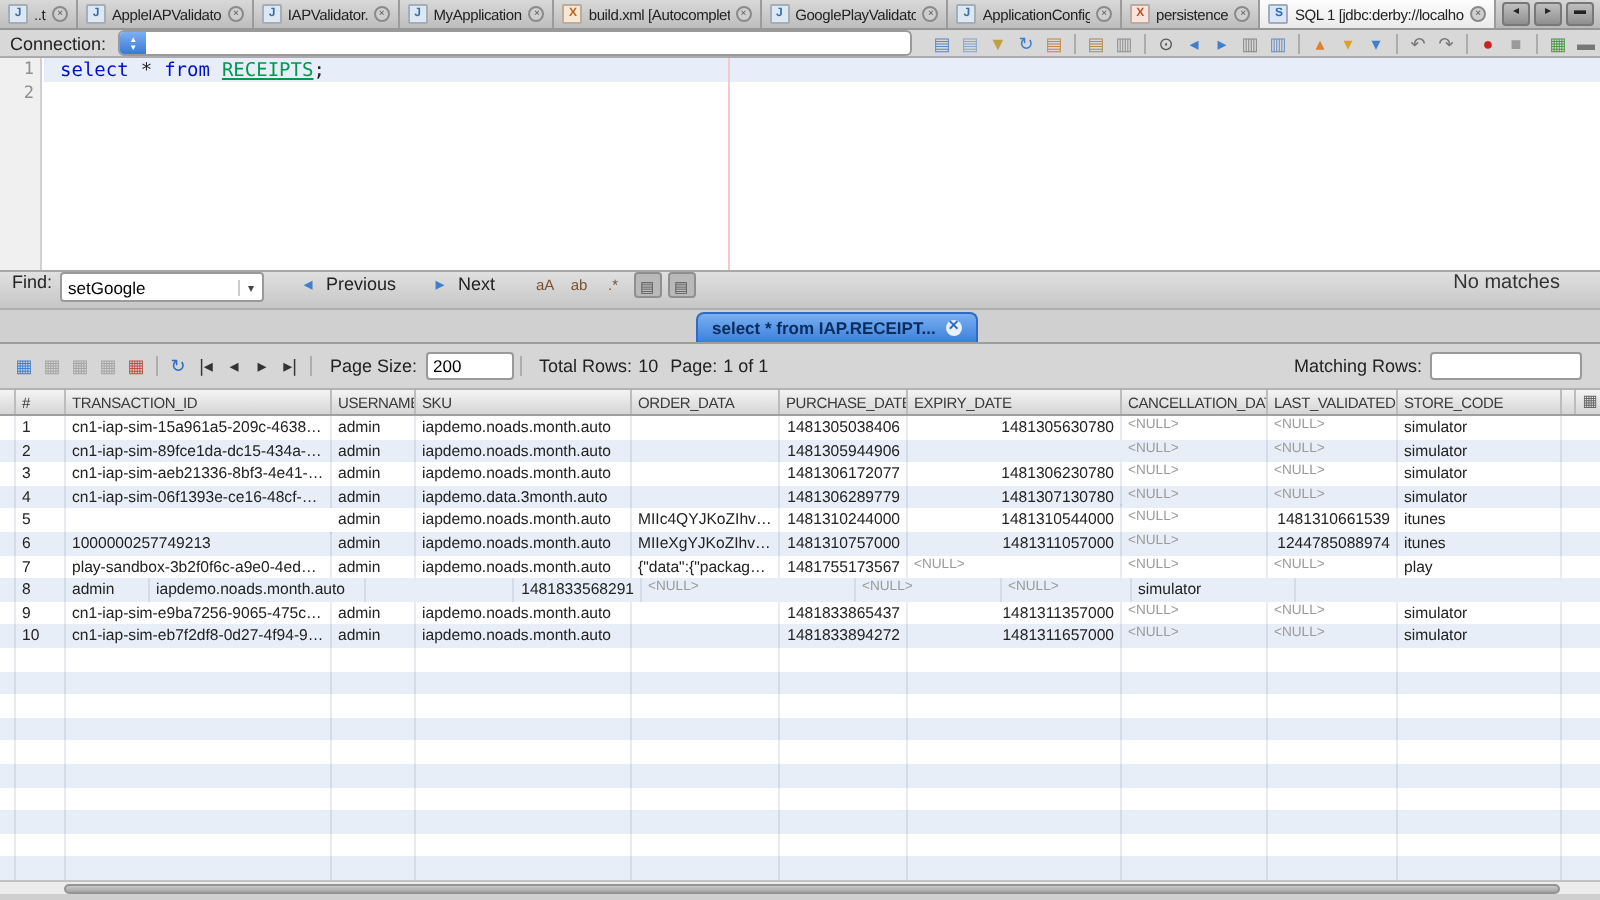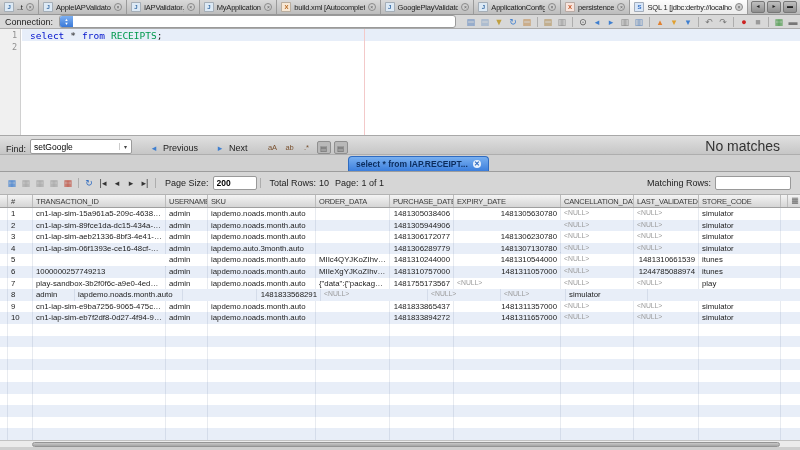"RECEIPTS" #code .tbl { text-decoration: none -> underline }
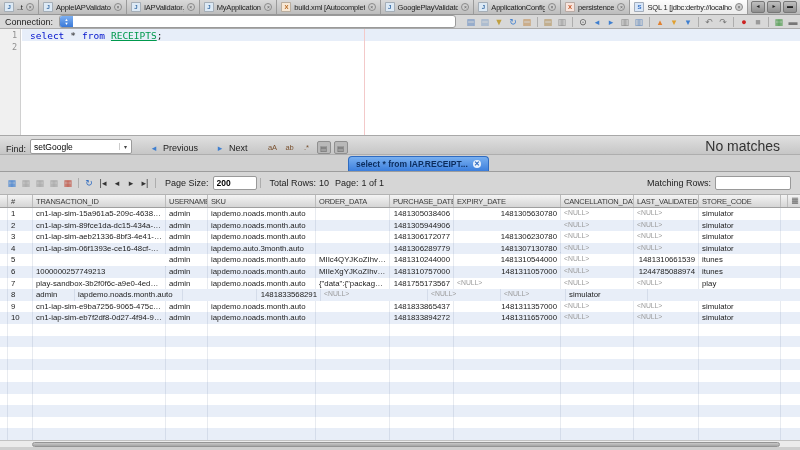"Find:" #findbar { align-items: flex-end -> flex-start }
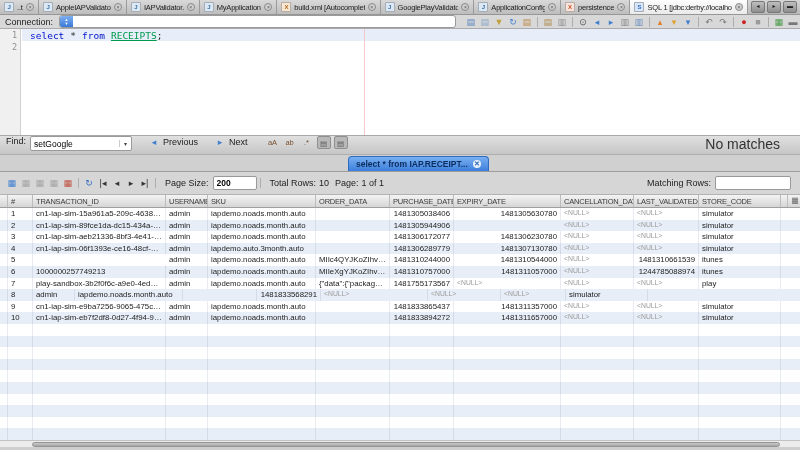"No matches" #findstatus { font-size: 14px -> 10px }
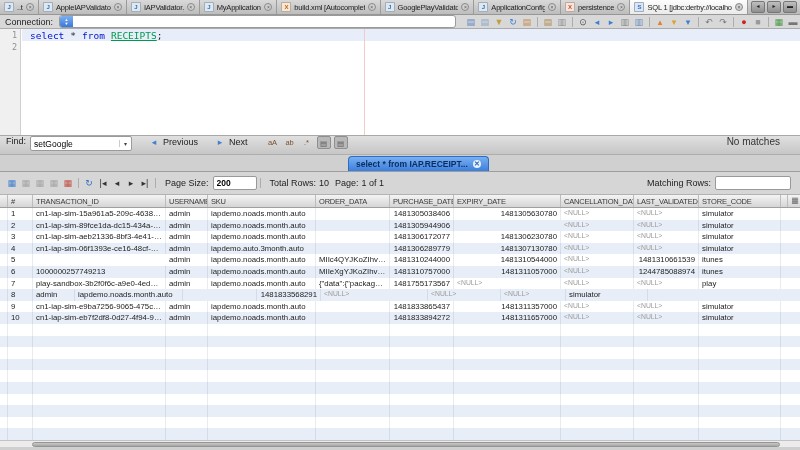"200" .inp.ps { font-weight: bold -> none }
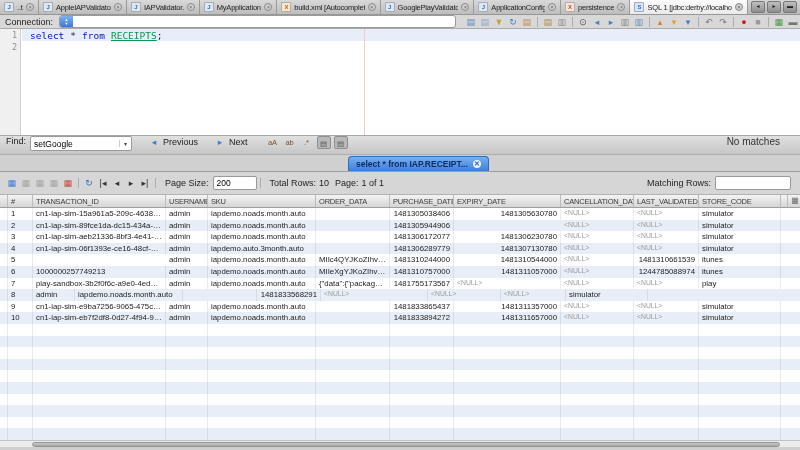"iapdemo.auto.3month.auto" span.cell { text: iapdemo.auto.3month.auto -> iapdemo.data.3month.auto }
